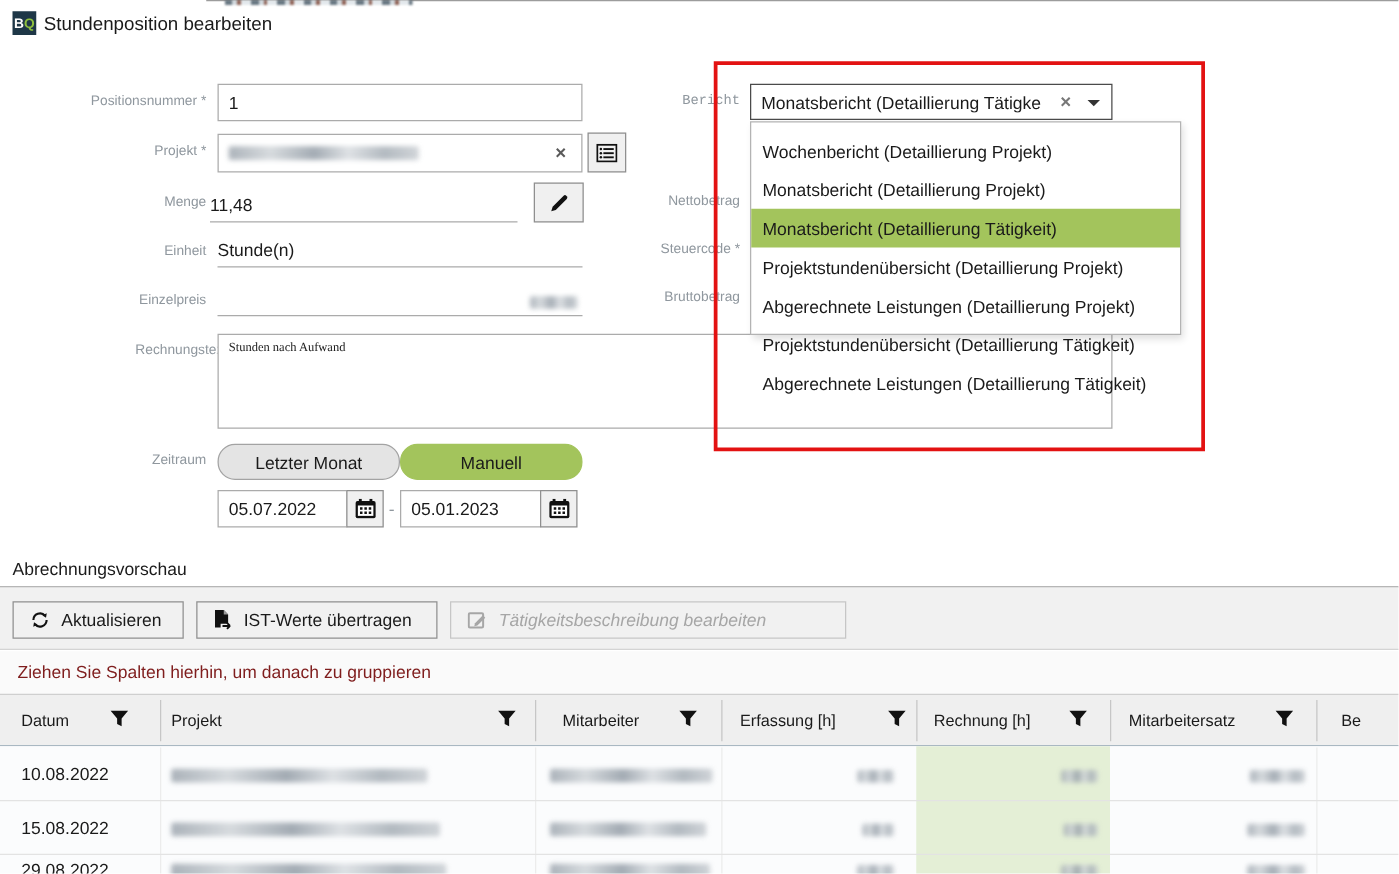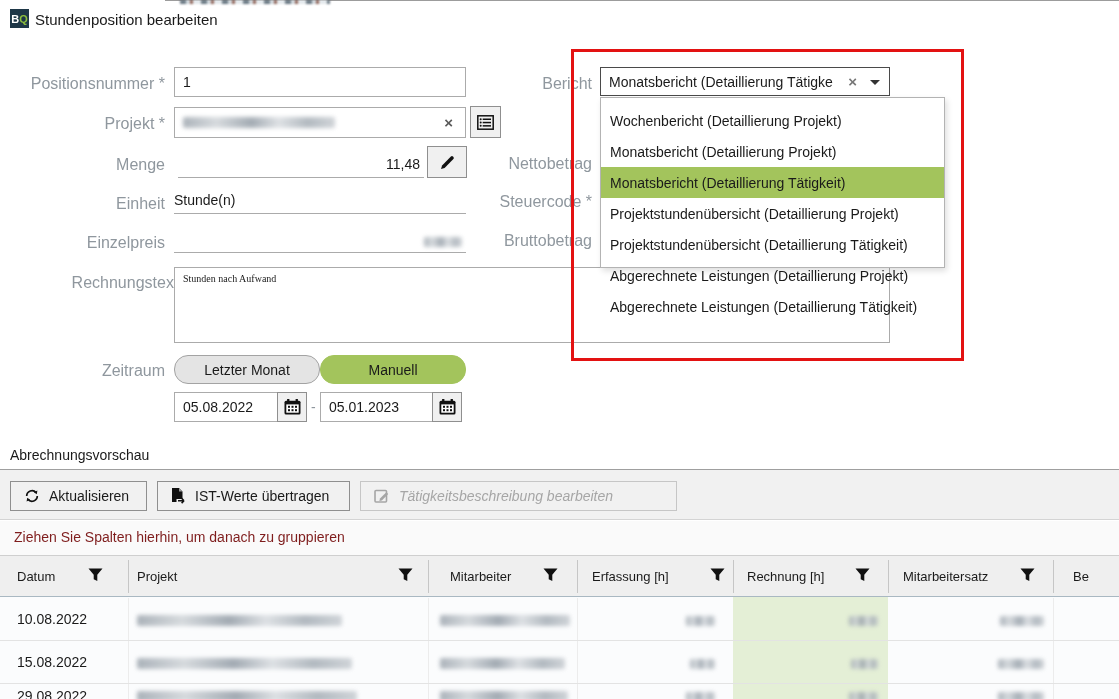"Positionsnummer *" .label { font-size: 16px -> 11px }
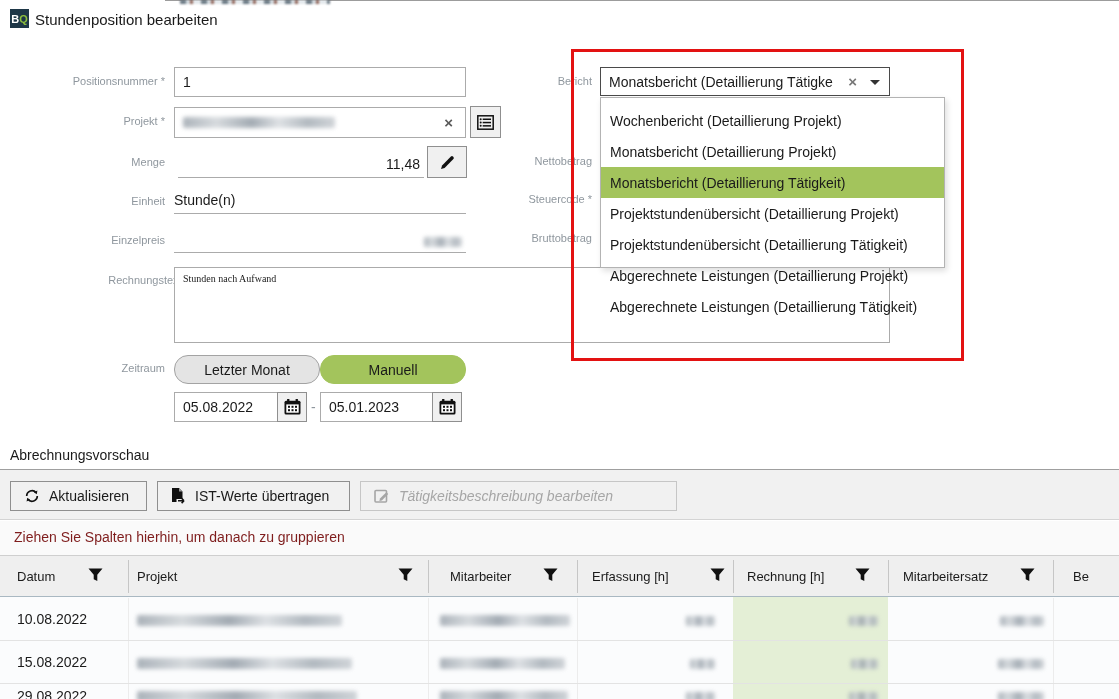"Bericht" div.label { font-family: none -> Liberation Mono, monospace }
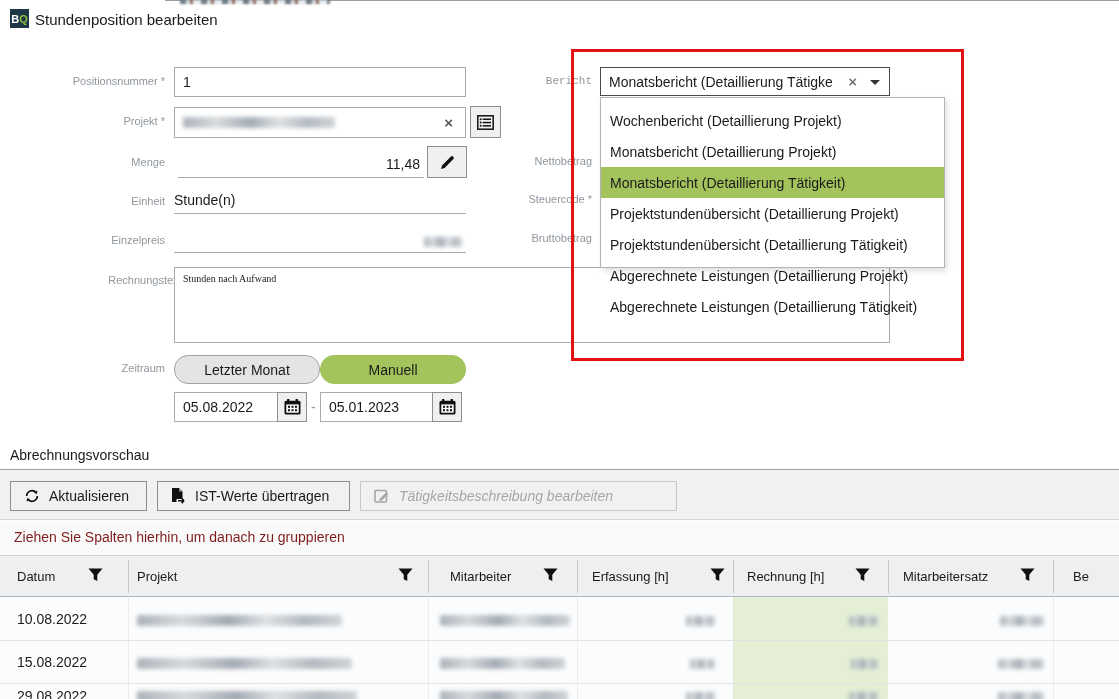"11,48" div.uline { justify-content: flex-end -> none; left: 178px -> 168px }
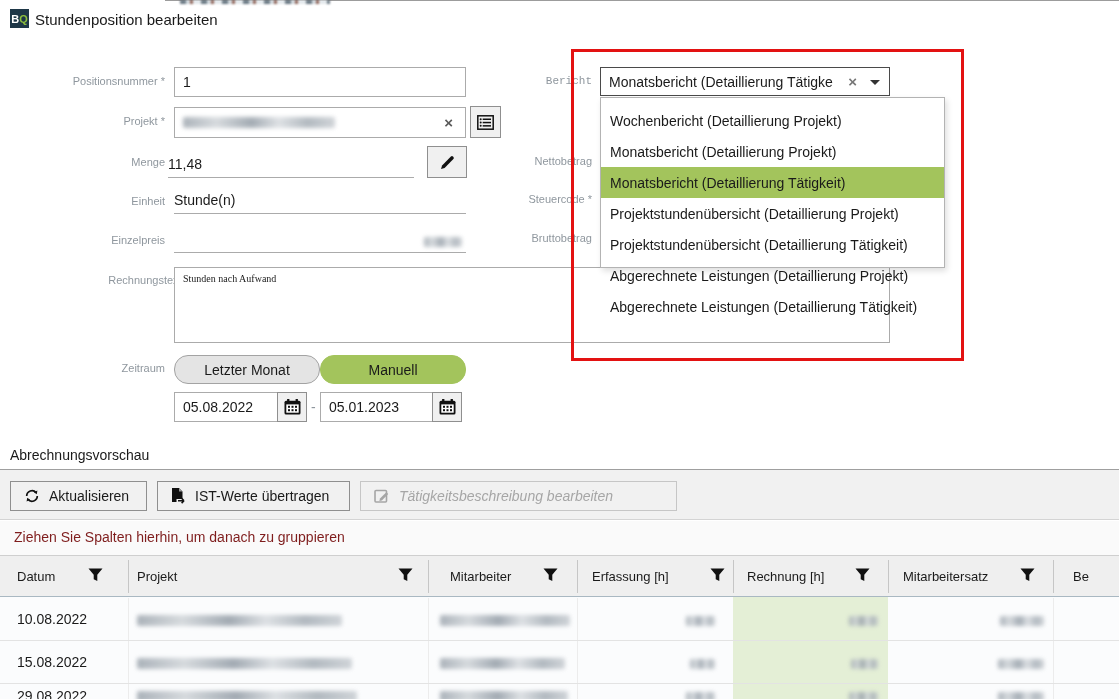"Projektstundenübersicht (Detaillierung" div.dd-item { order: before "Abgerechnete Leistungen (Detaillierung Projekt)" -> after "Abgerechnete Leistungen (Detaillierung Projekt)" }
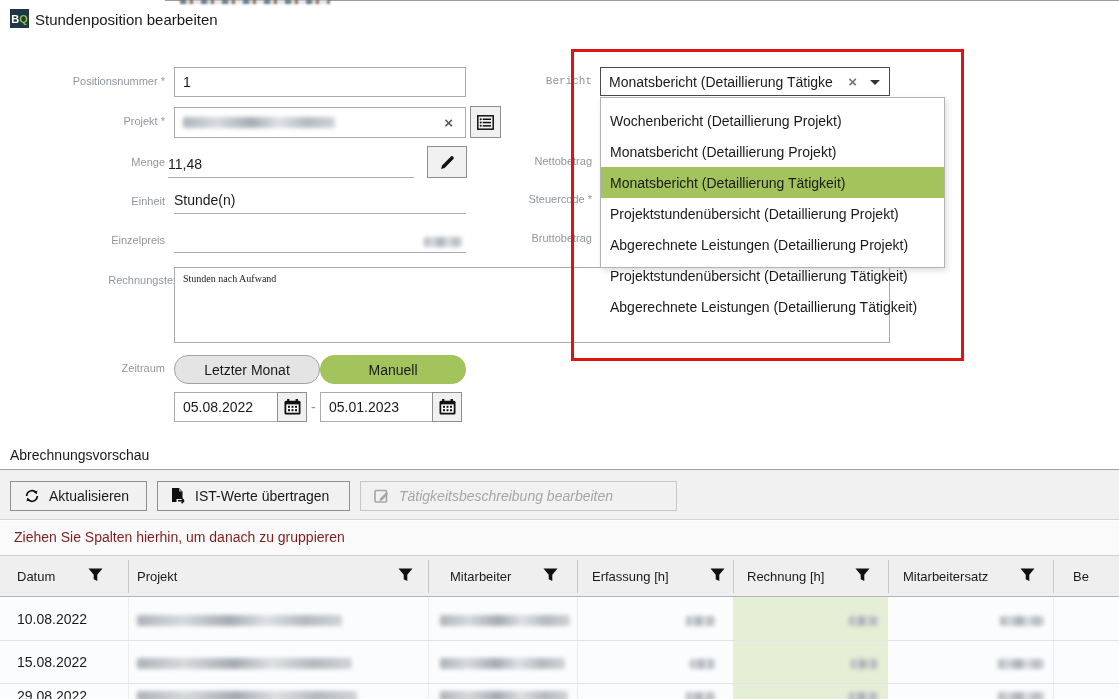"05.08.2022" span { text: 05.08.2022 -> 05.07.2022 }
